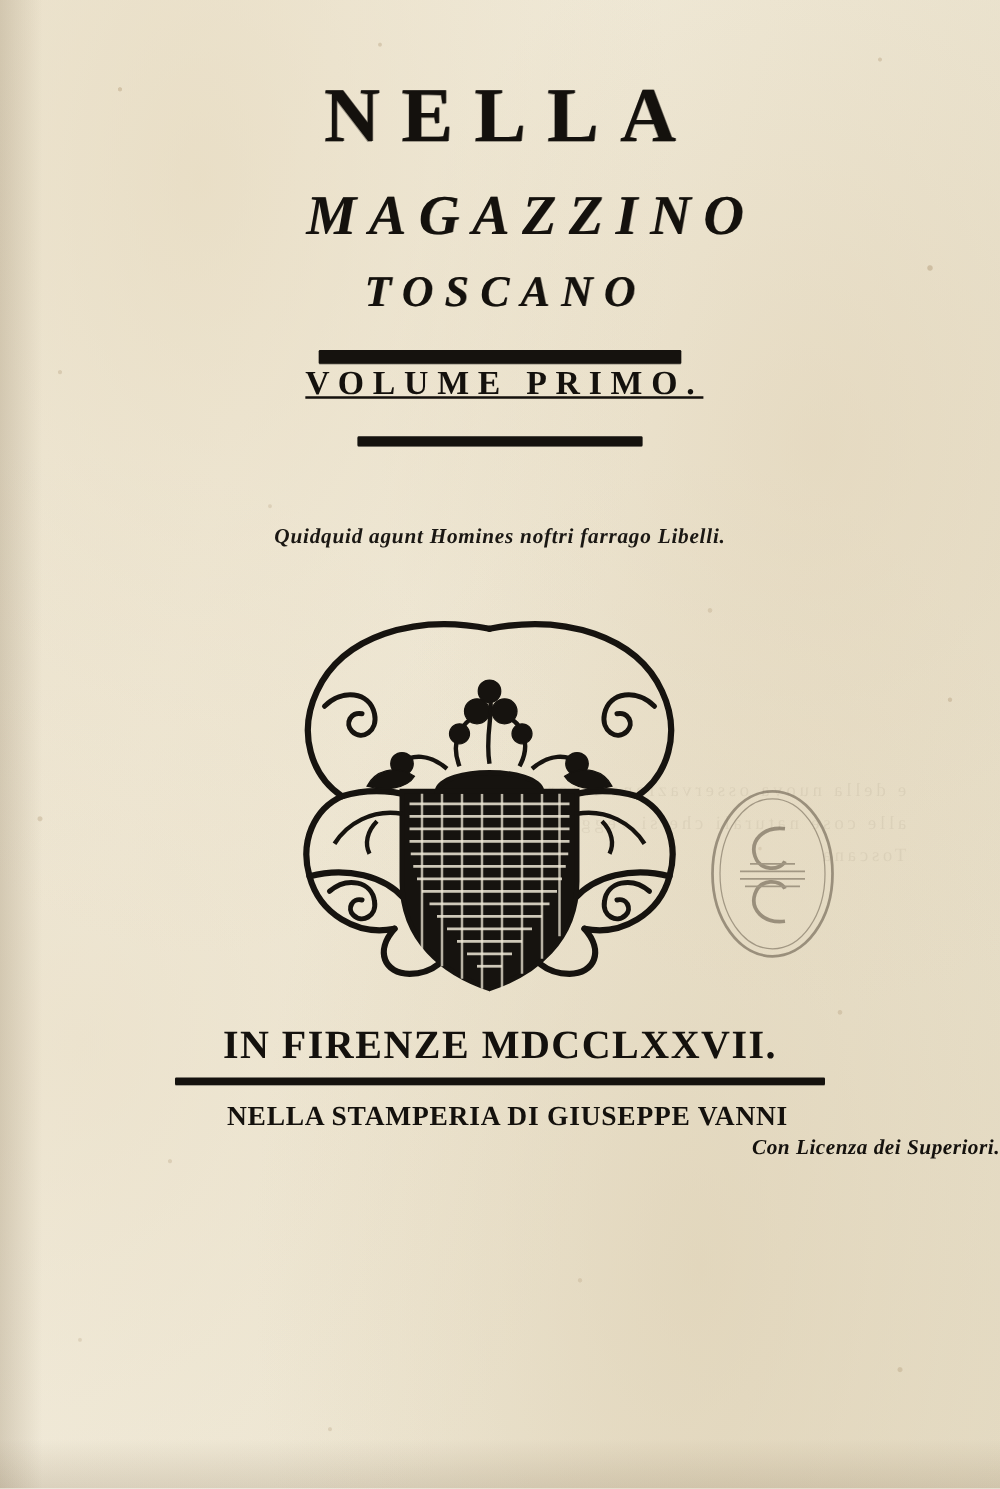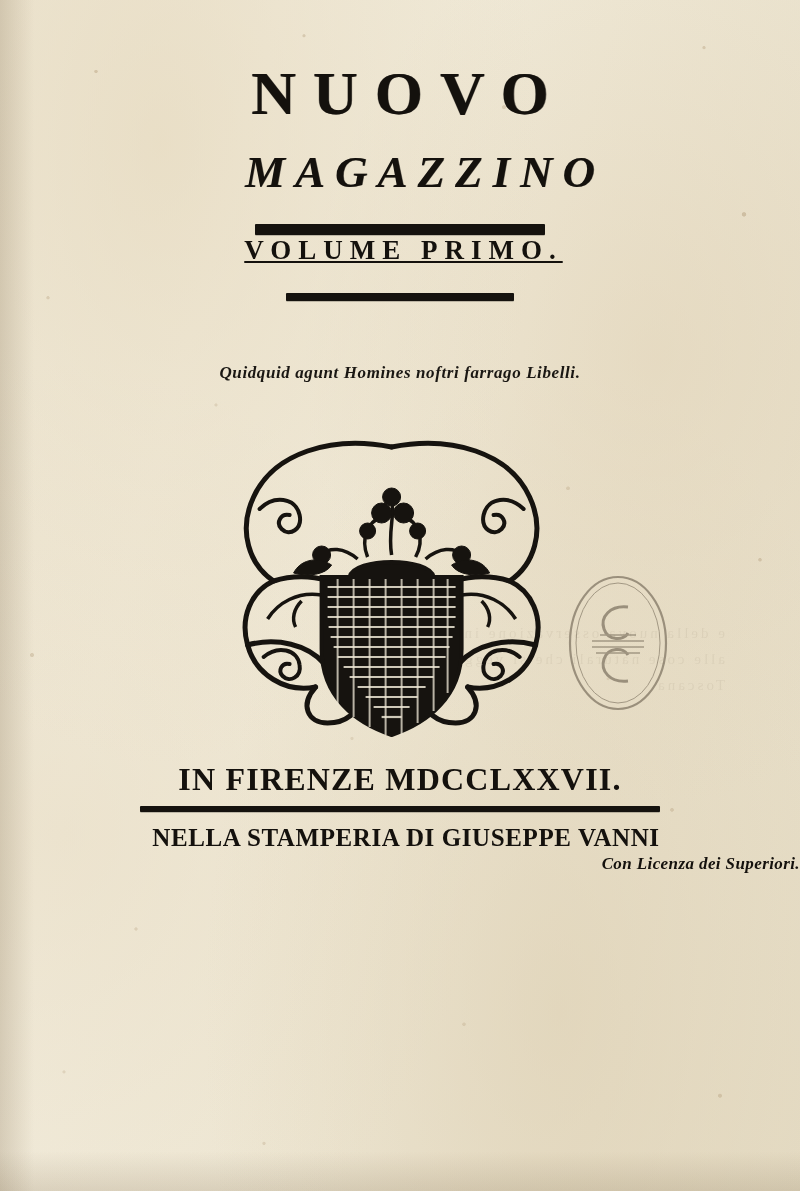"NUOVO" div.title-main { text: NUOVO -> NELLA }
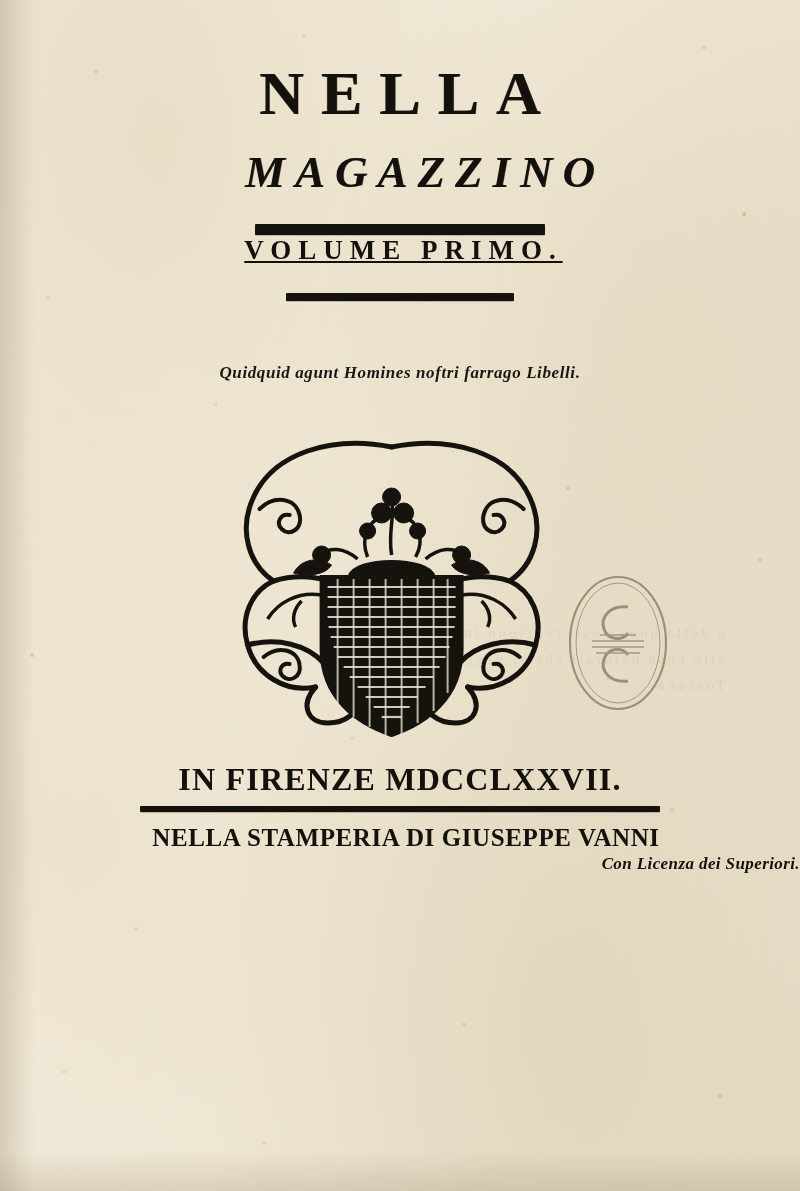"TOSCANO" div.title-third { html: none -> <div>TOSCANO</div> }
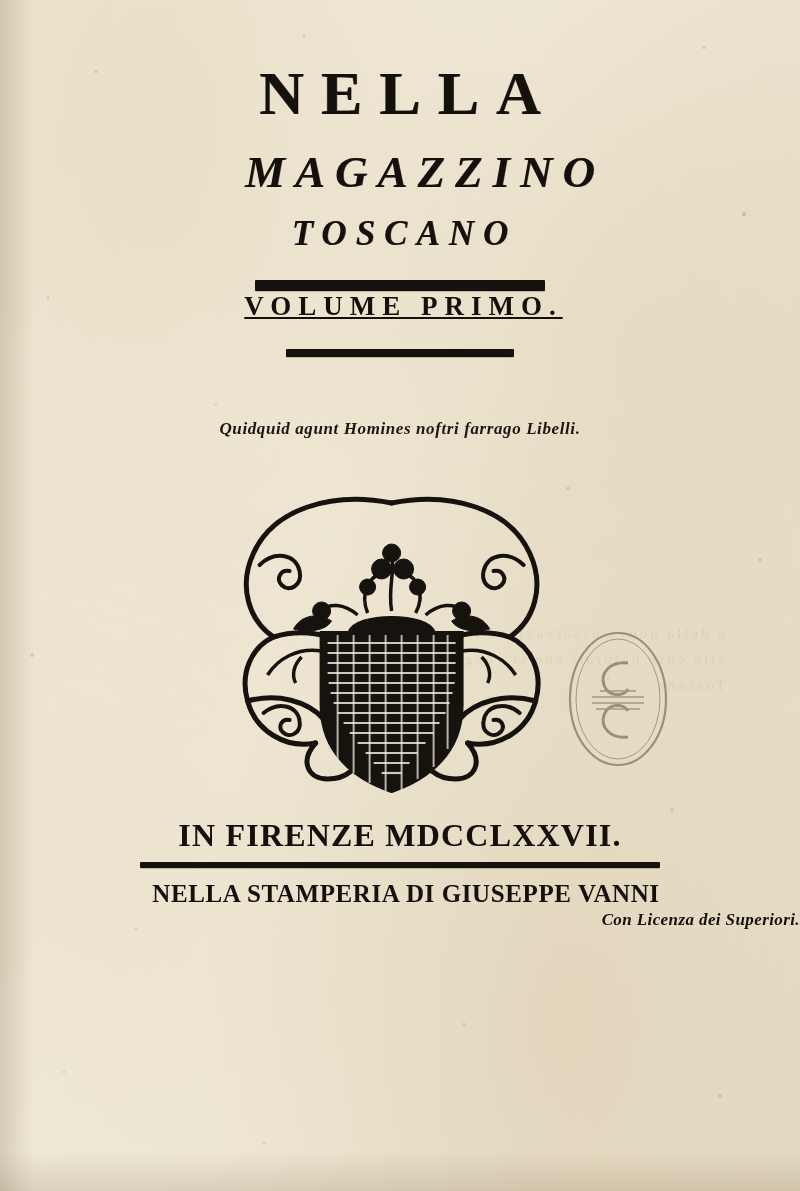"NELLA STAMPERIA DI GIUSEPPE VANNI" .imprint-printer { font-size: 25px -> 22px }
